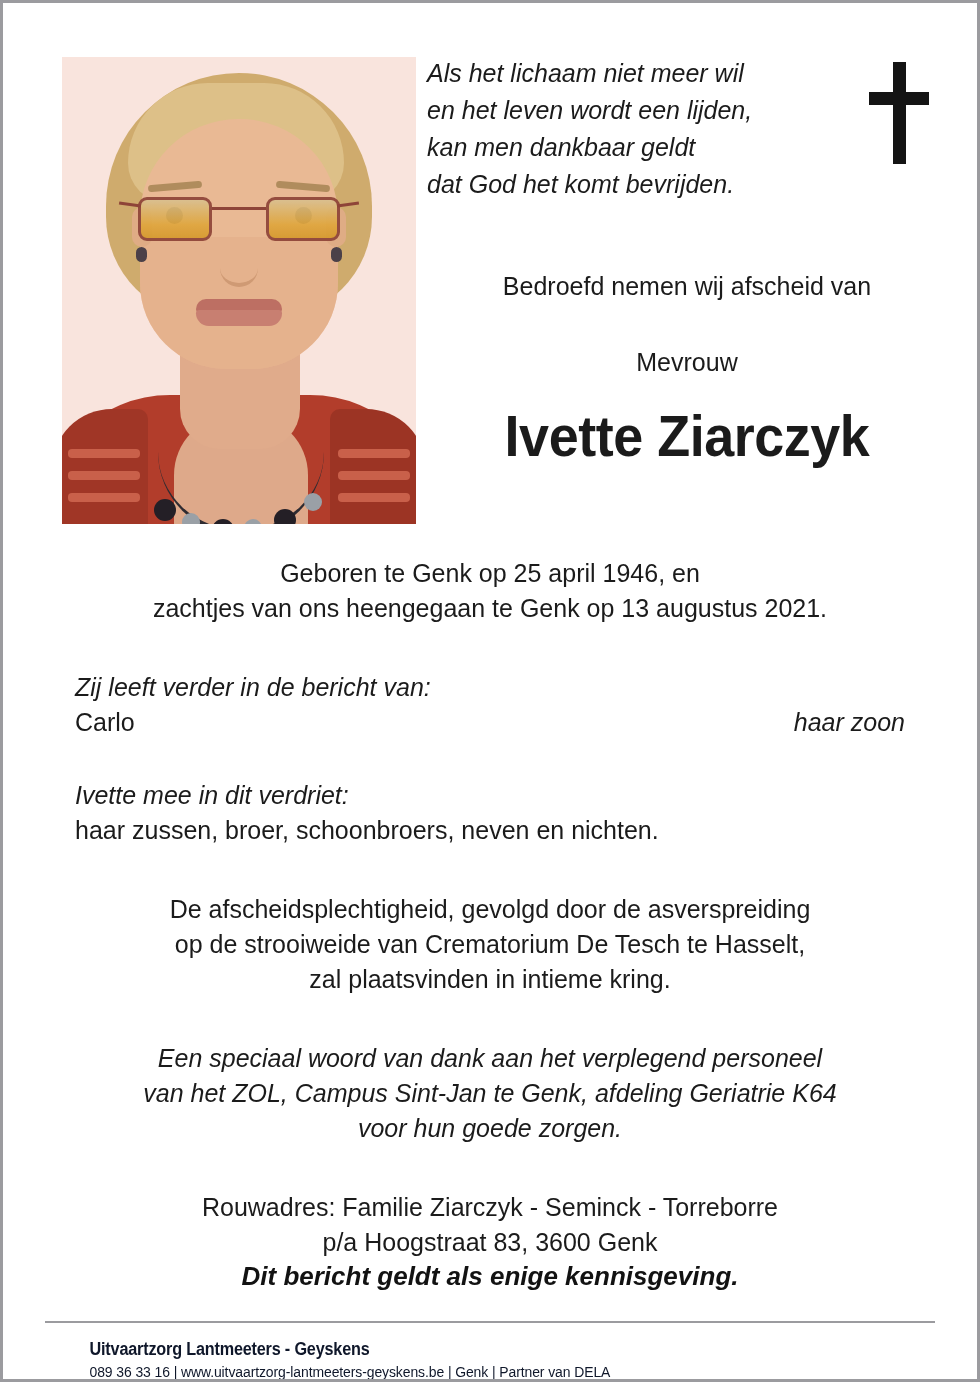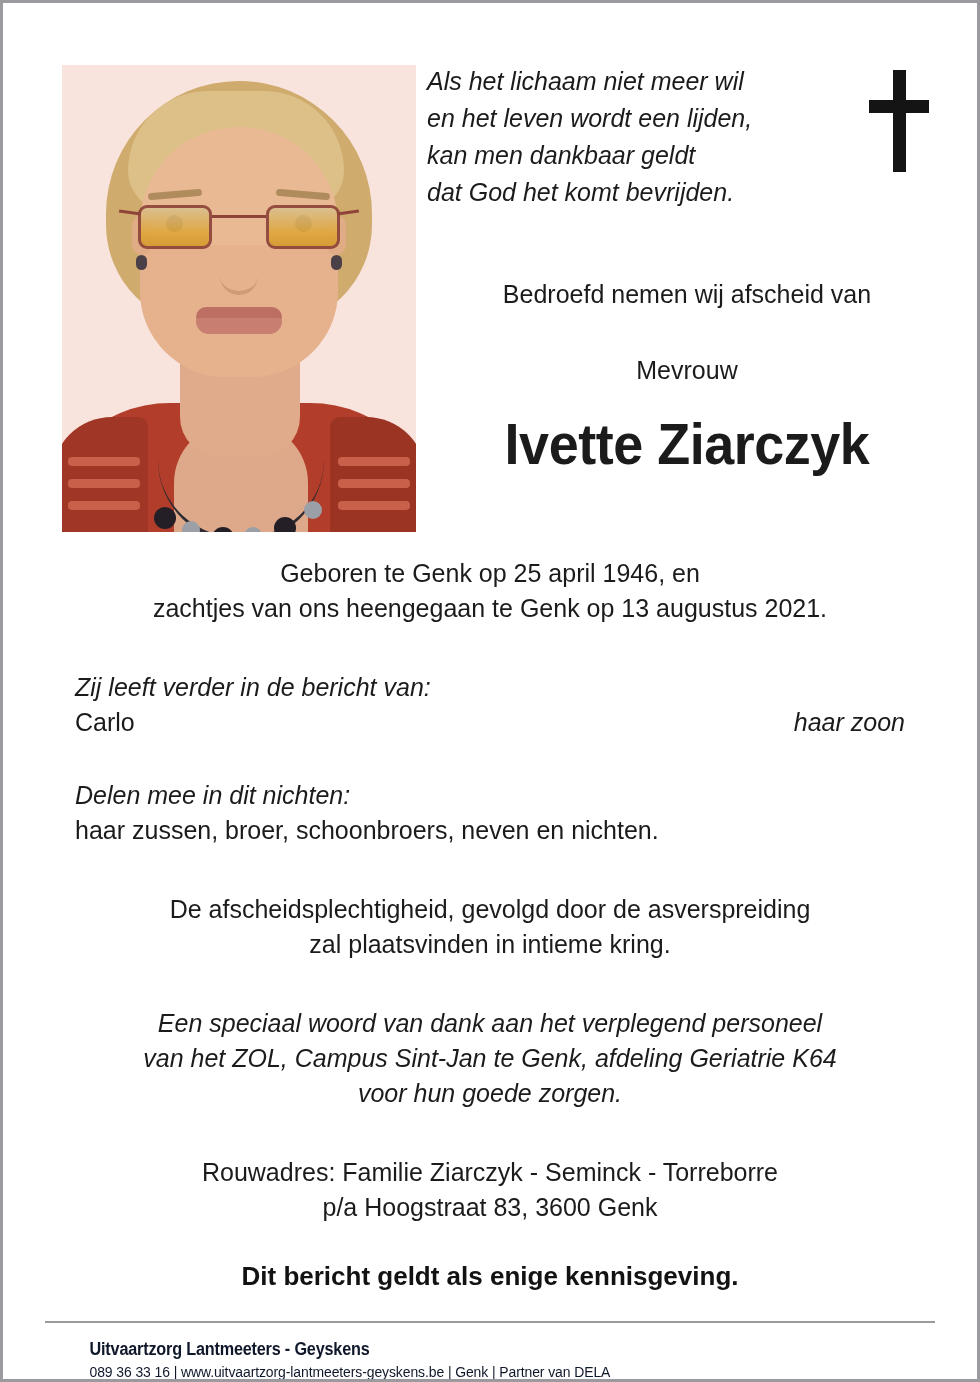"Als het lichaam niet meer" #top-area { top: 8px -> 0 }
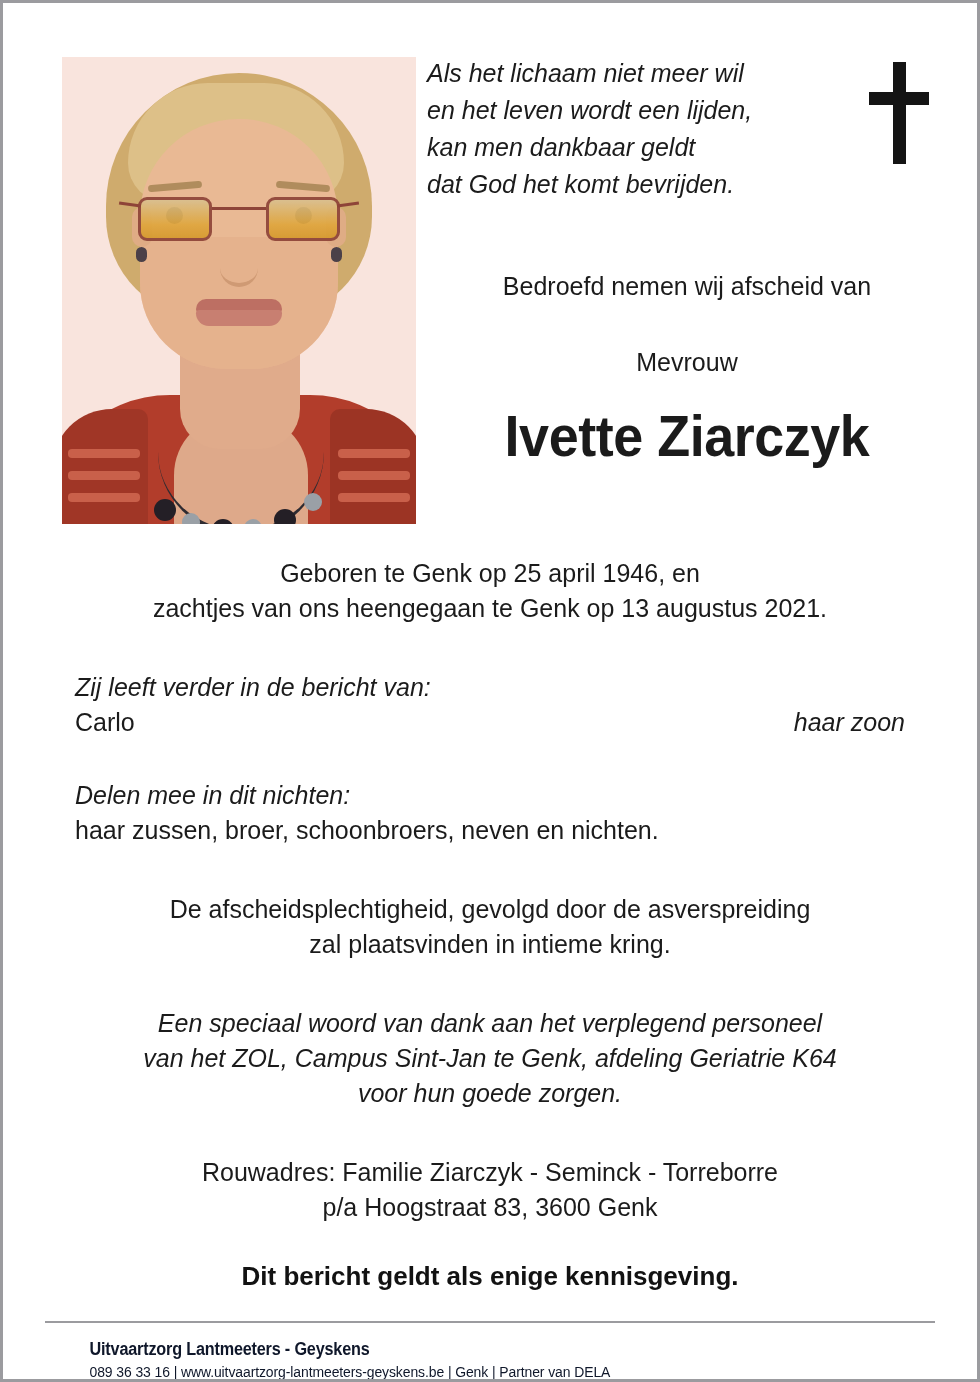"Delen mee in dit nichten:" div.ital { text: Delen mee in dit nichten -> Ivette mee in dit verdriet }
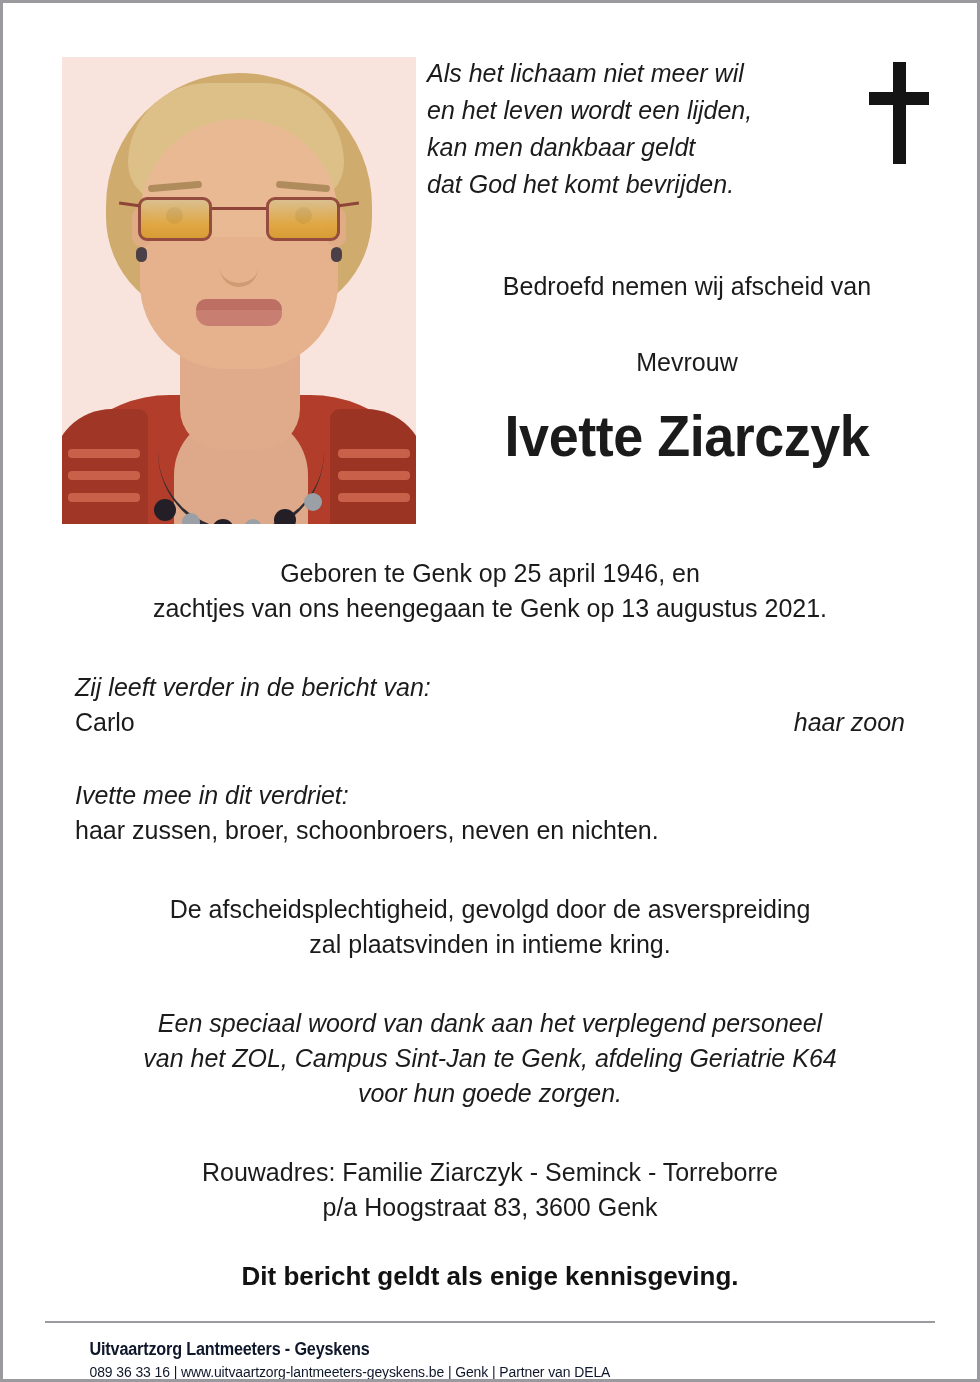"op de strooiweide van Crematorium" div { html: none -> <div>op de strooiweide van Crematorium De Tesch te Hasselt,</div> }
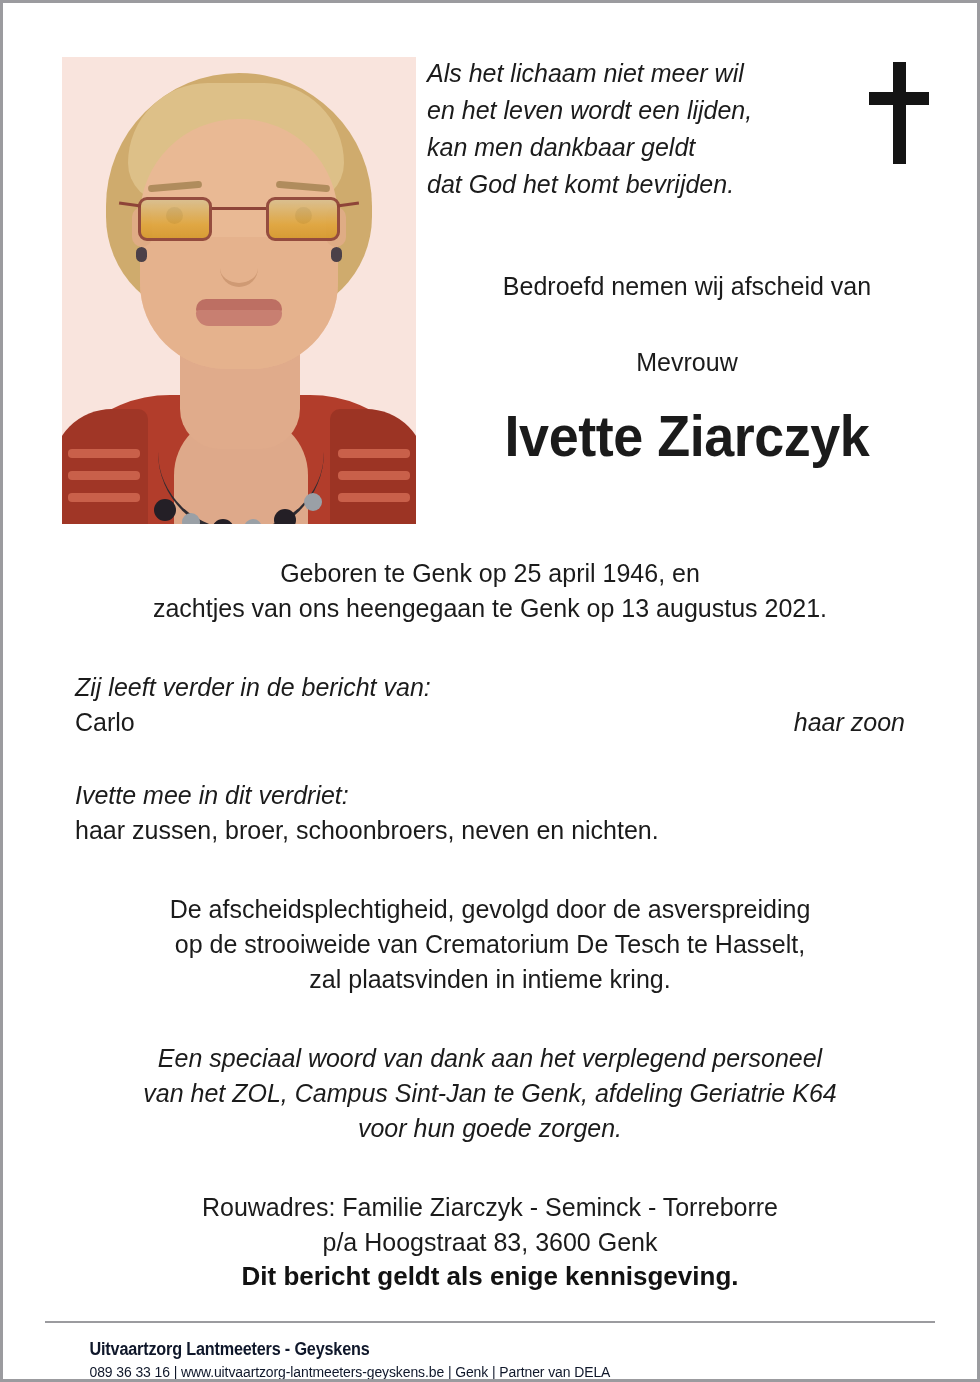"Dit bericht geldt als enige" #closing-line { font-style: none -> italic }
